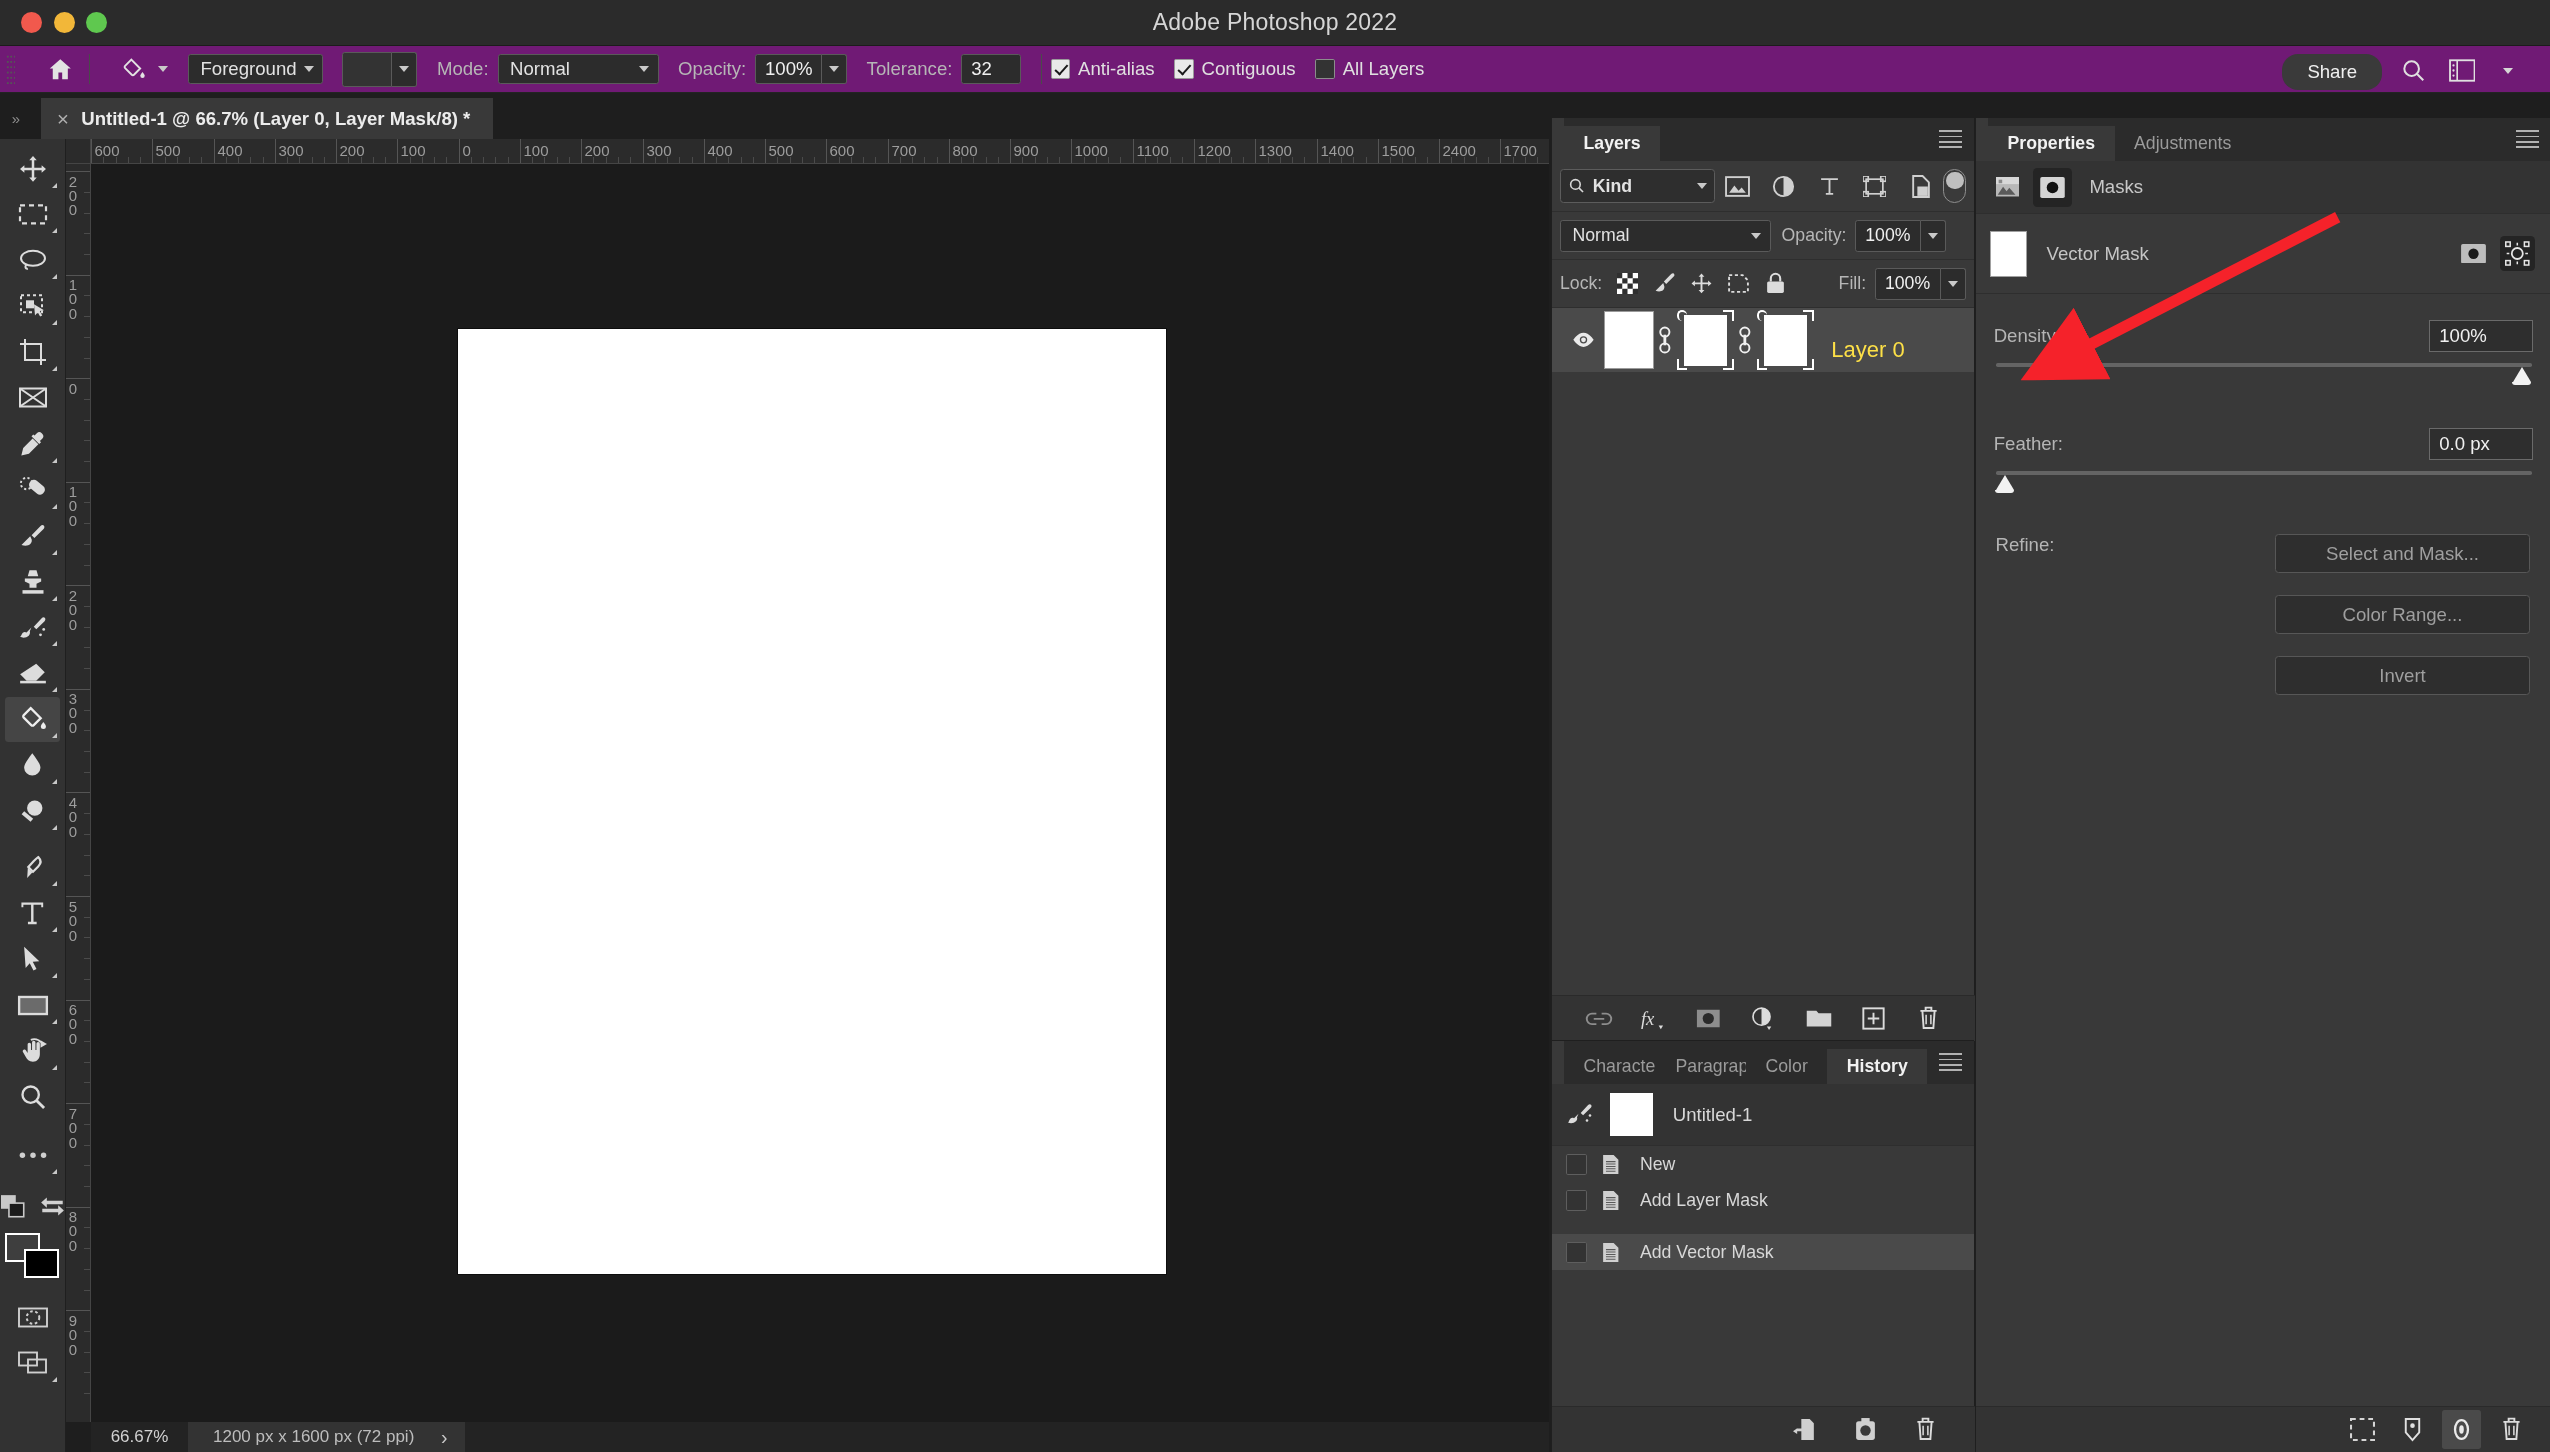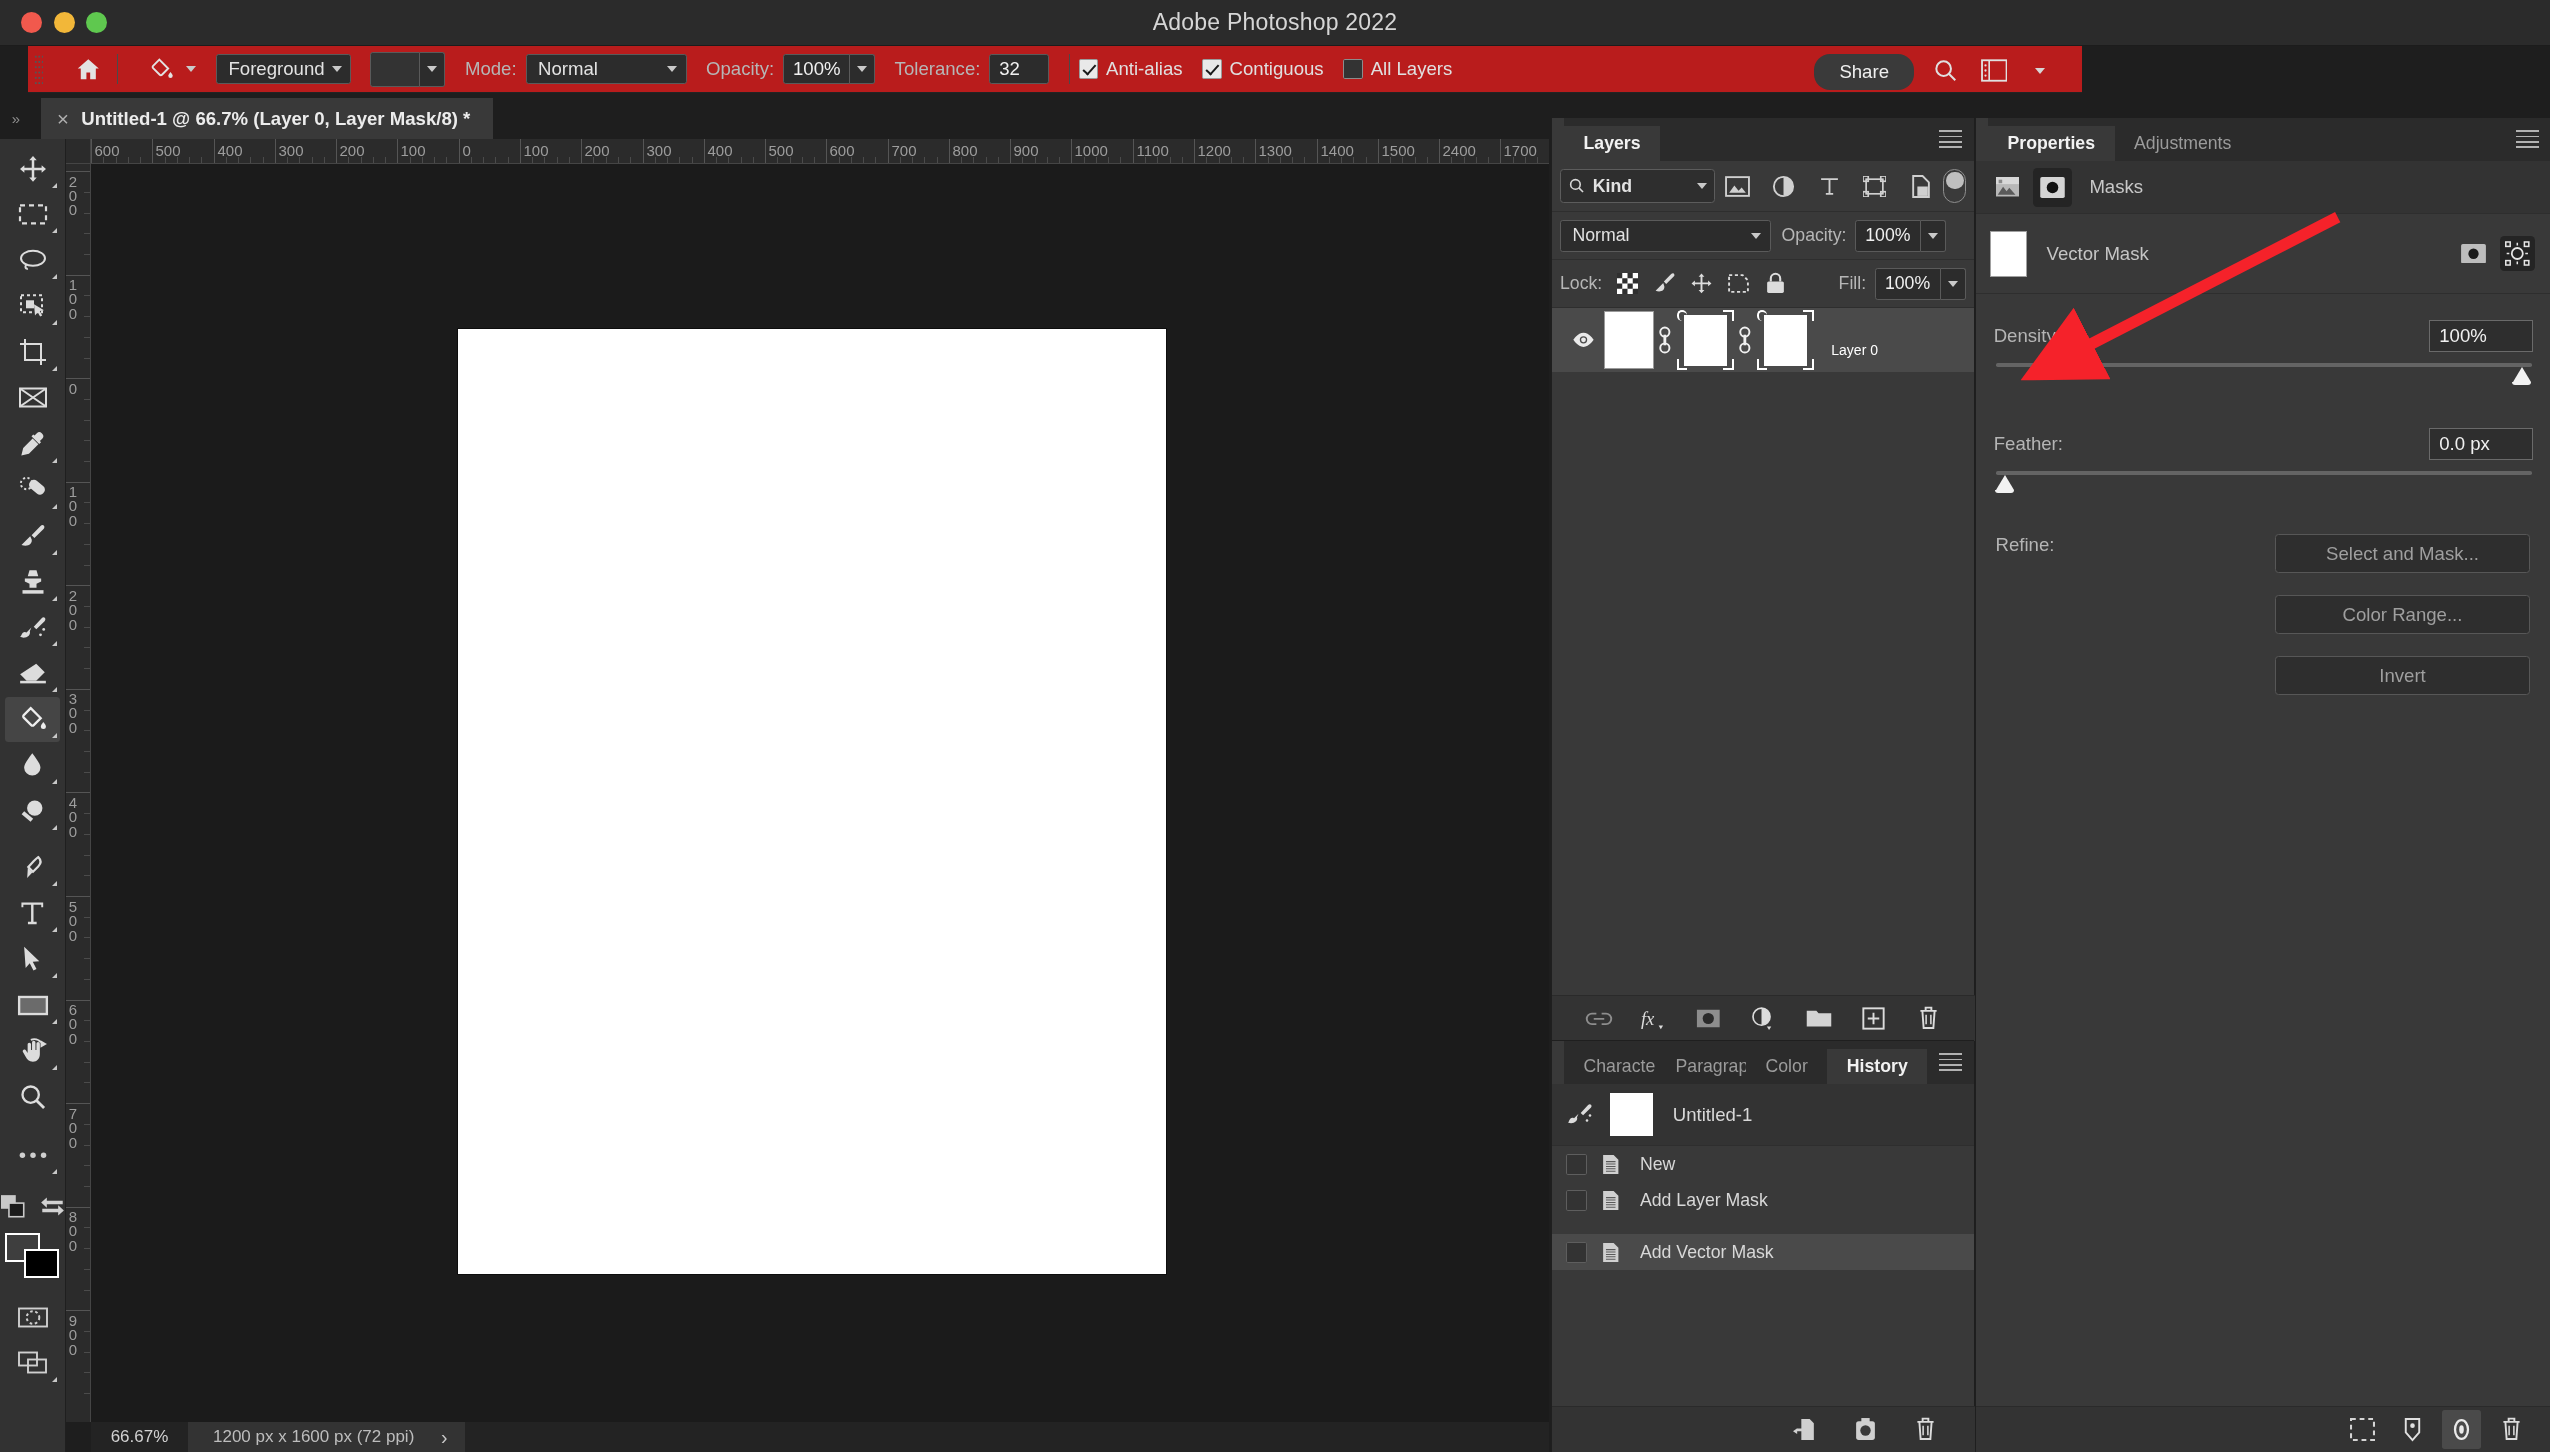"Foreground" #optionsbar { background: #b91c1c -> #701a75; margin-left: 28px -> none; width: 2054px -> 2550px }
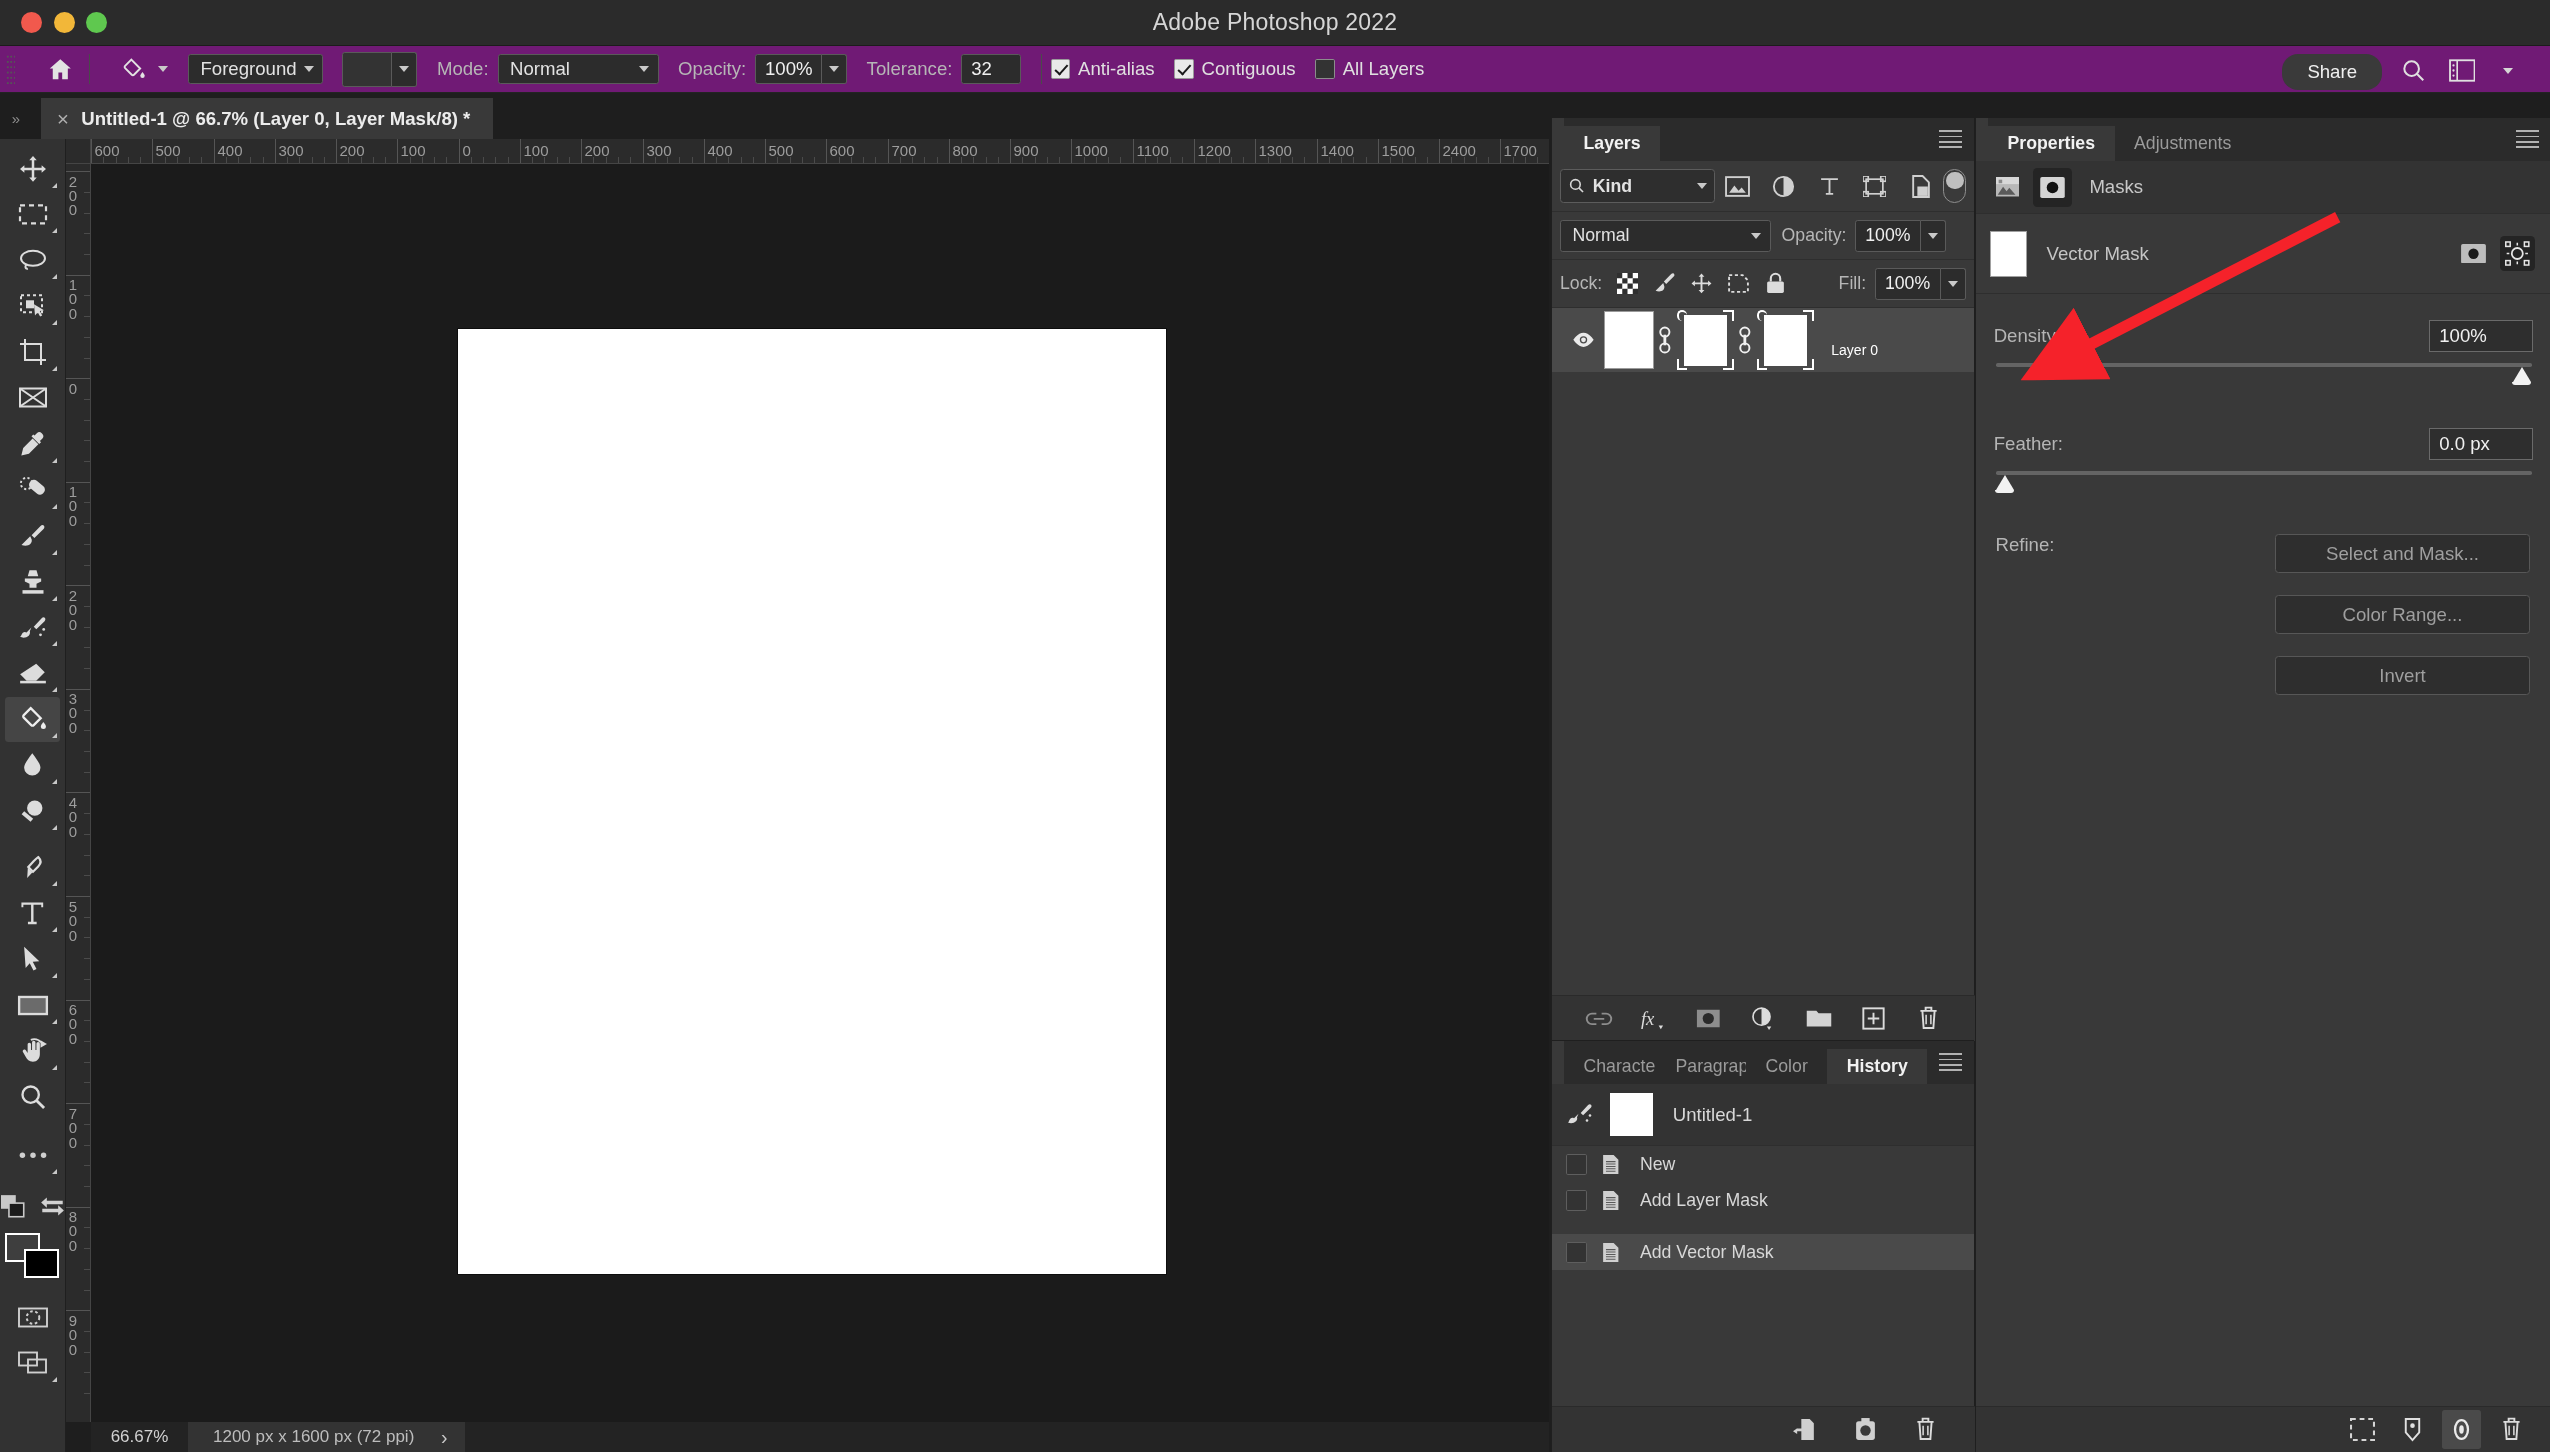"Layer 0" .layer-name { color: #ffffff -> #fde047; font-size: 14px -> 22px }
